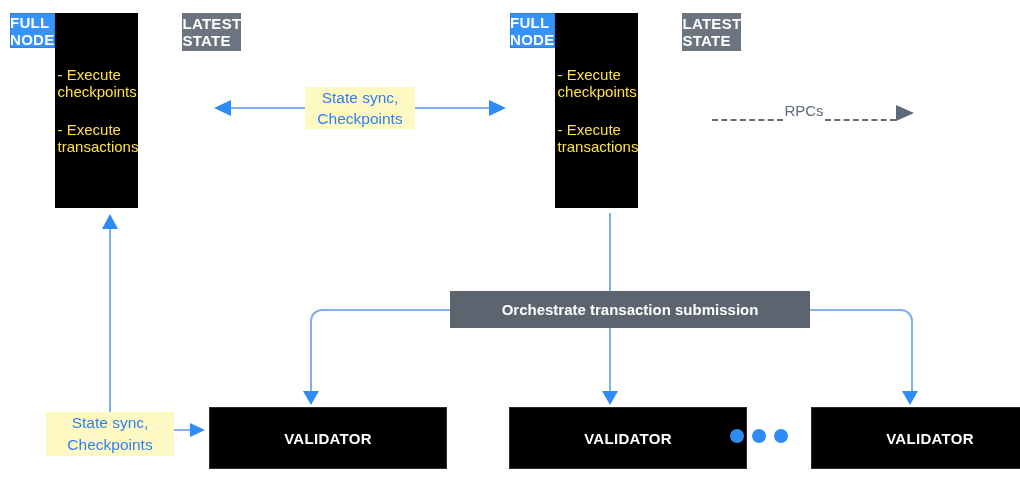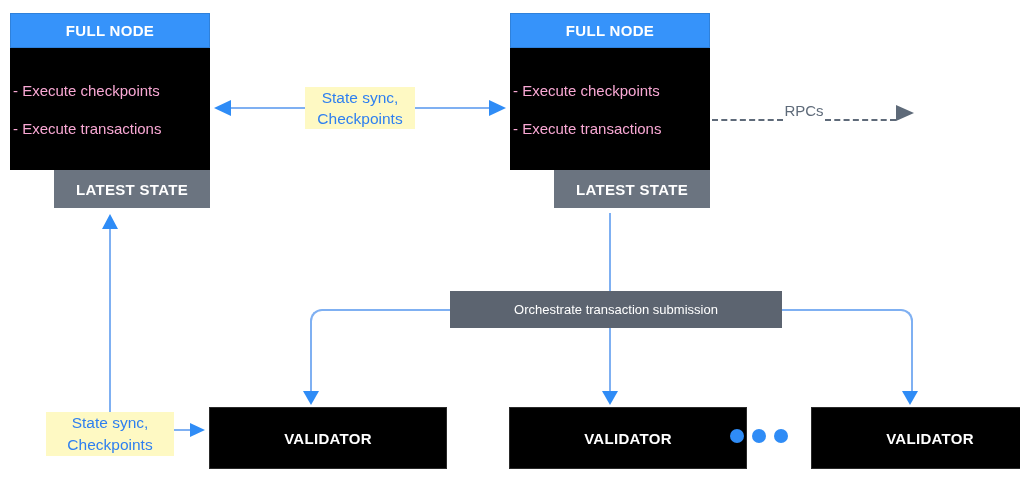"FULL NODE" .full-node { flex-direction: column -> none }
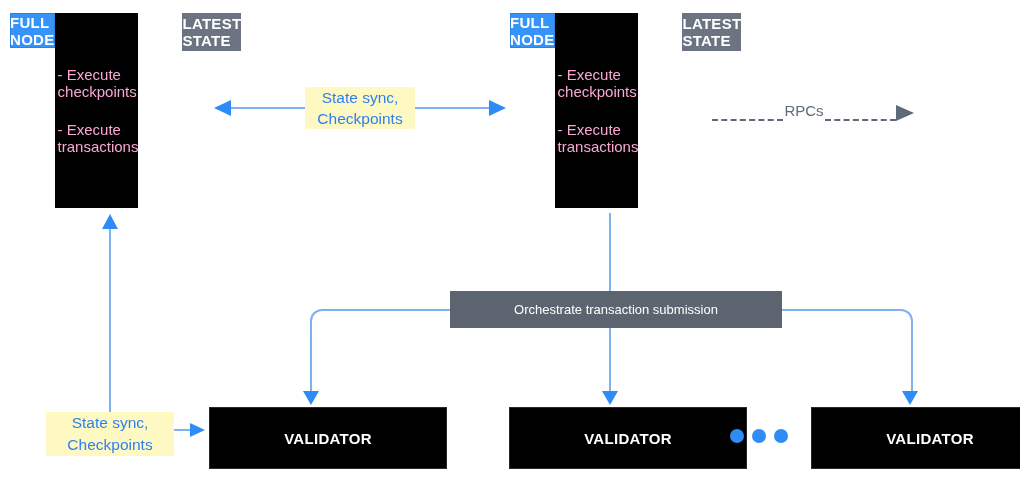"- Execute checkpoints" .fn-body { color: #f9a8d4 -> #fde047 }
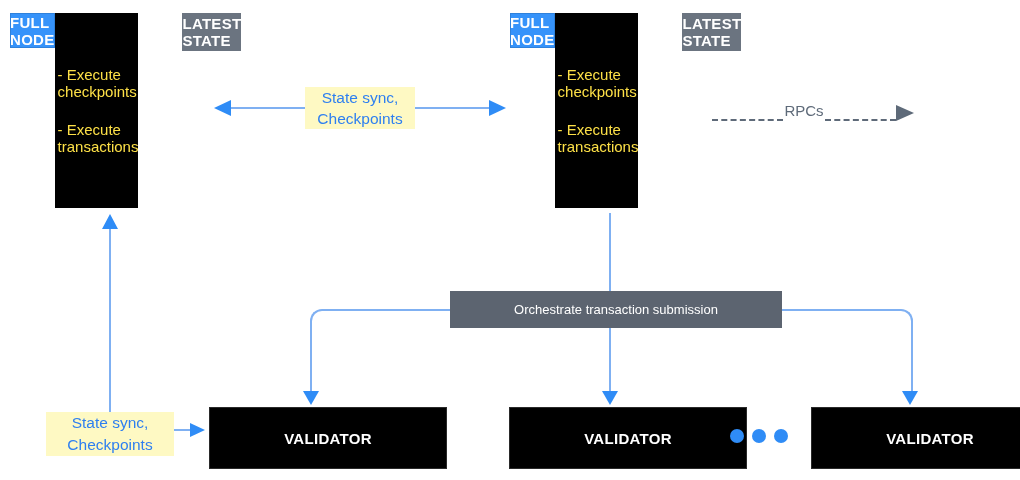"Orchestrate transaction submission" .orchestrate { font-size: 13px -> 15px; font-weight: 400 -> 700; width: 332px -> 360px }
